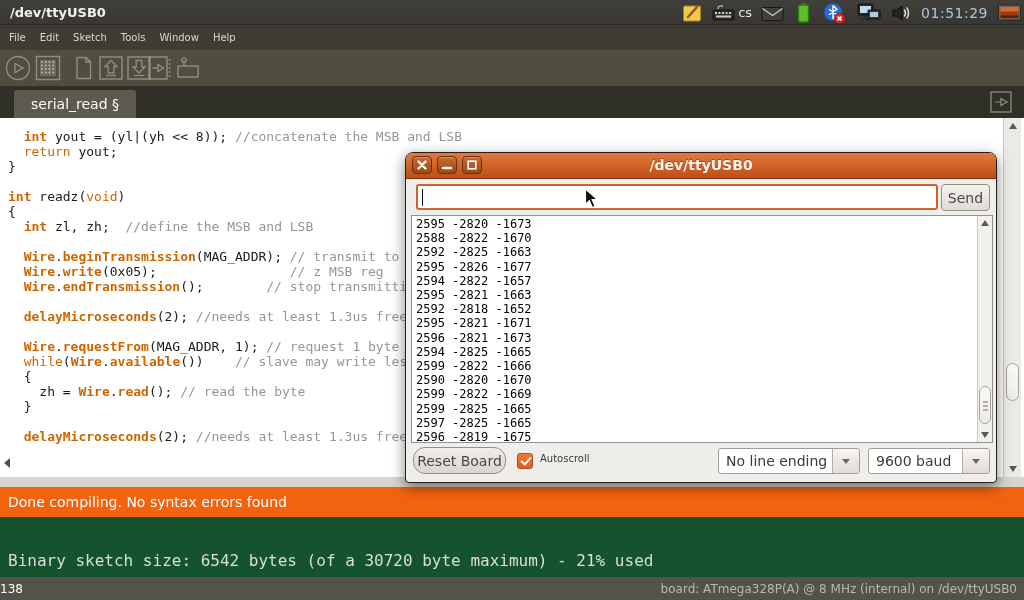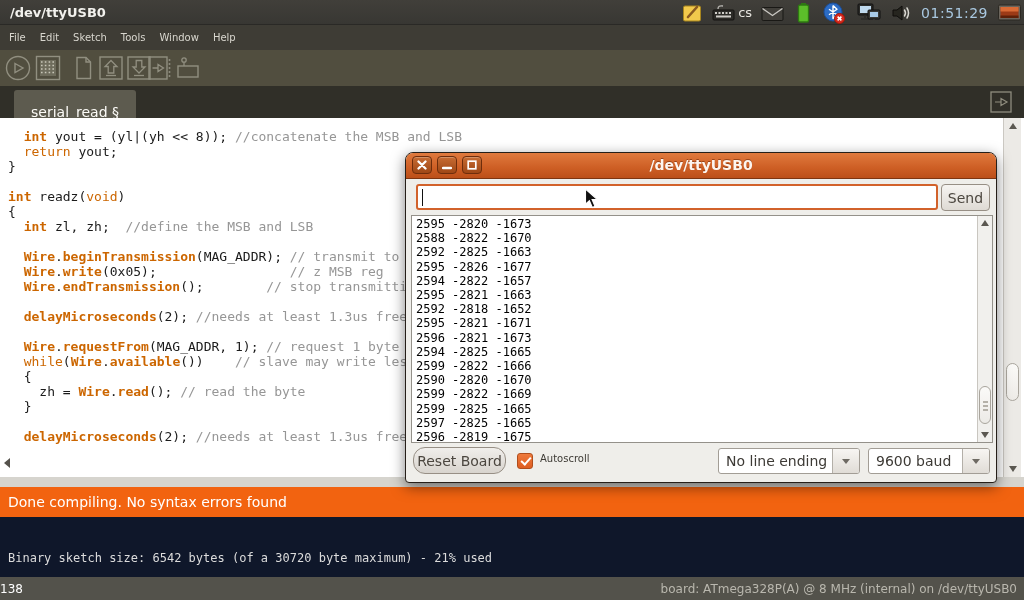"serial_read §" .tab { padding: 8px 17px -> 0 17px }
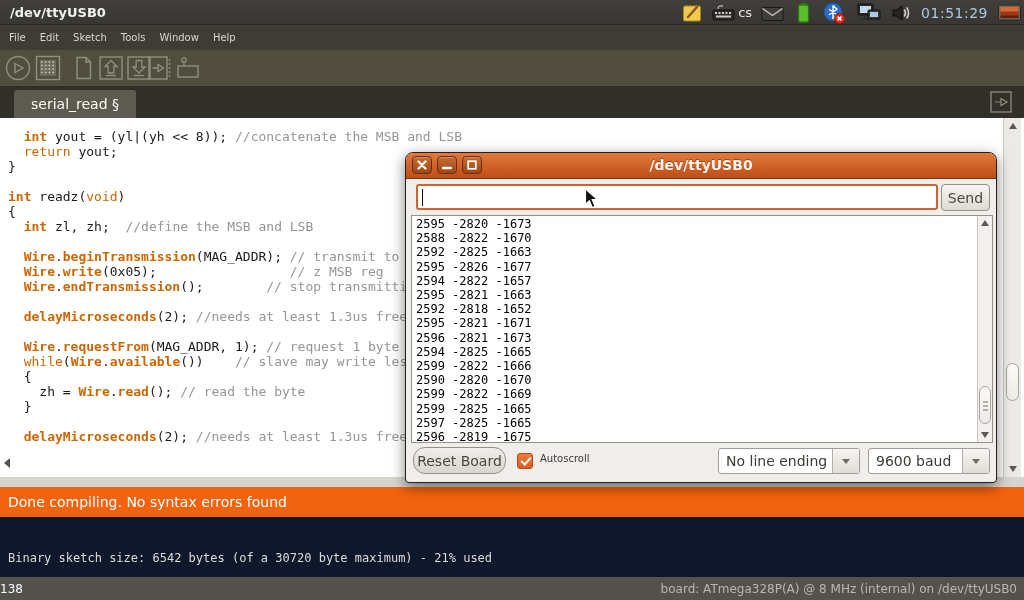"Binary sketch size: 6542 bytes" .console { background: #0f172a -> #14532d; font-size: 12px -> 16px }
